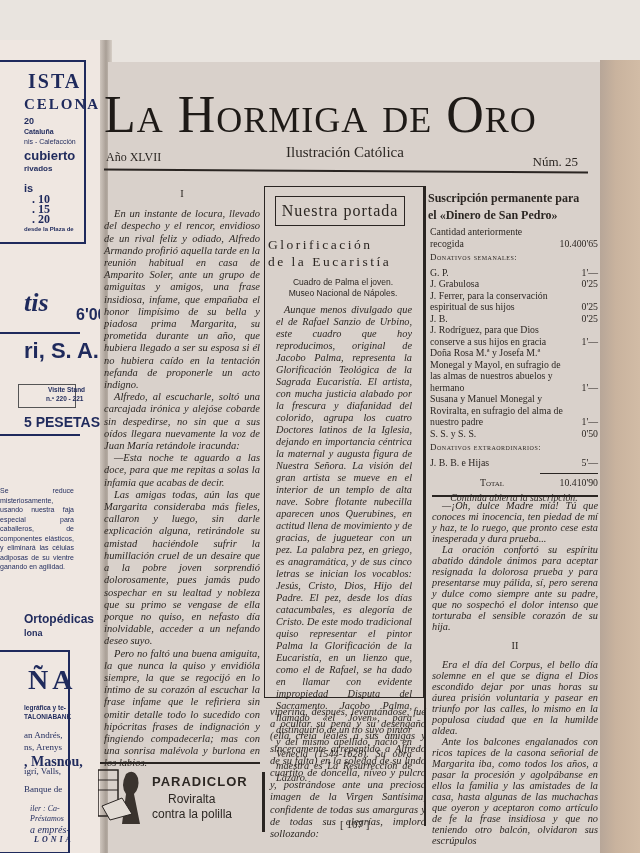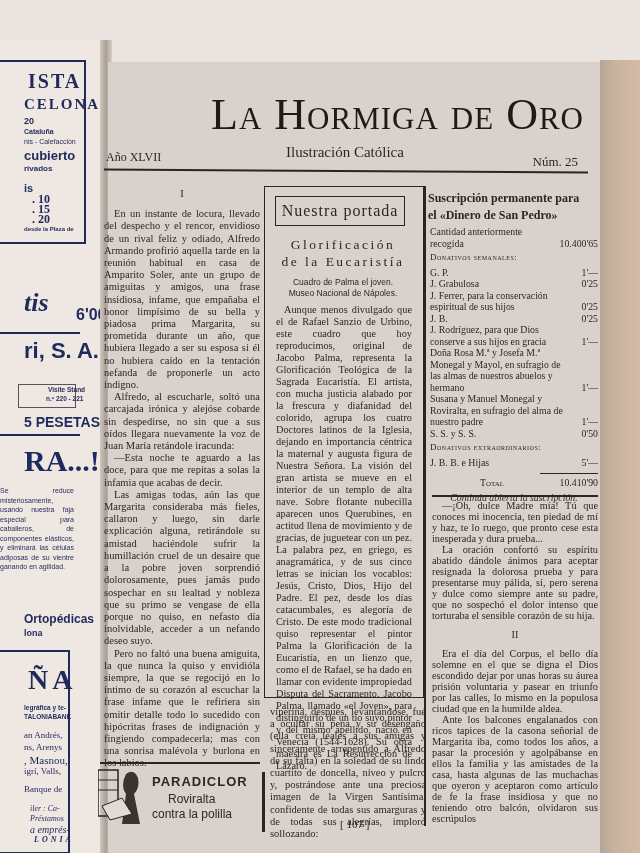"La Hormiga de Oro" .masthead { font-size: 44px -> 52px; text-align: right -> left }
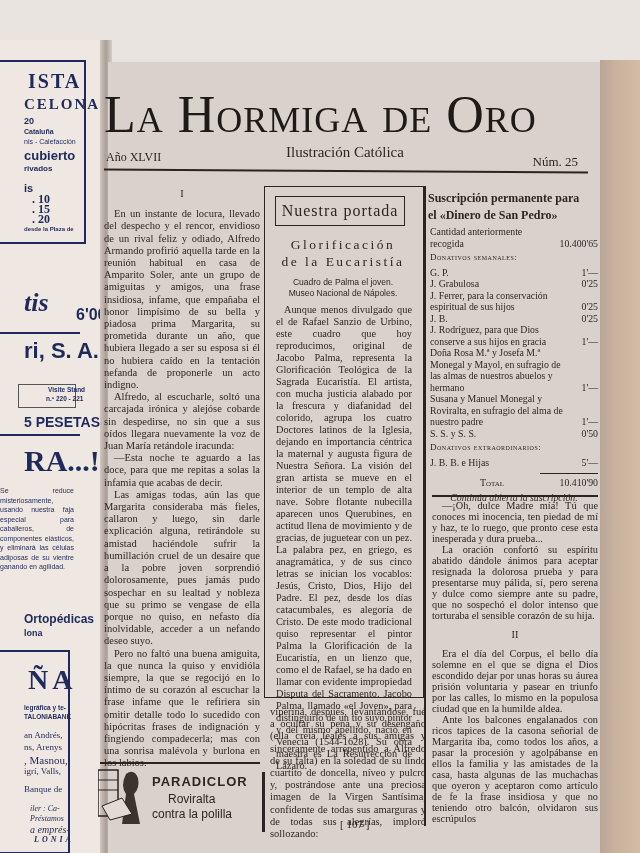"En un instante de locura," .col p { font-style: none -> italic }
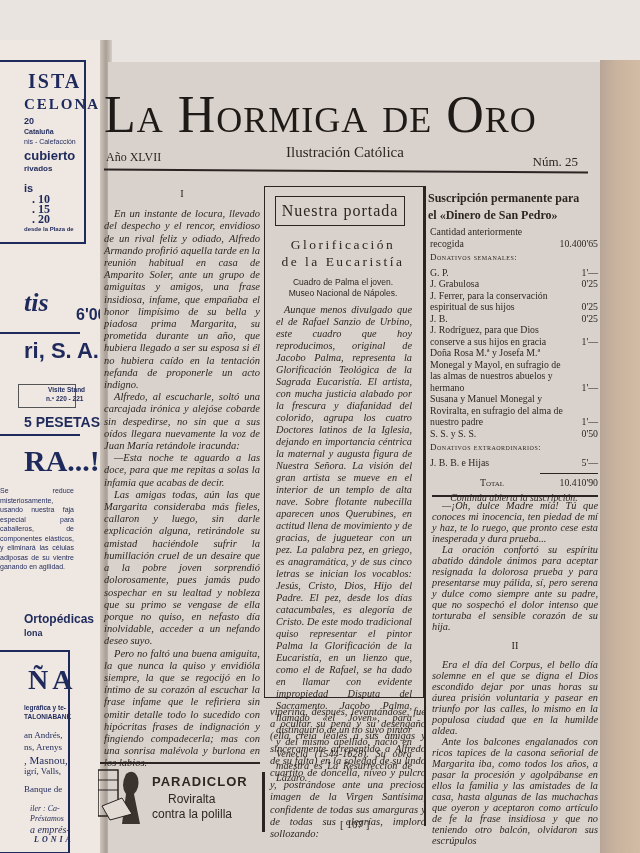"Glorificación" .glor { text-align: center -> none }
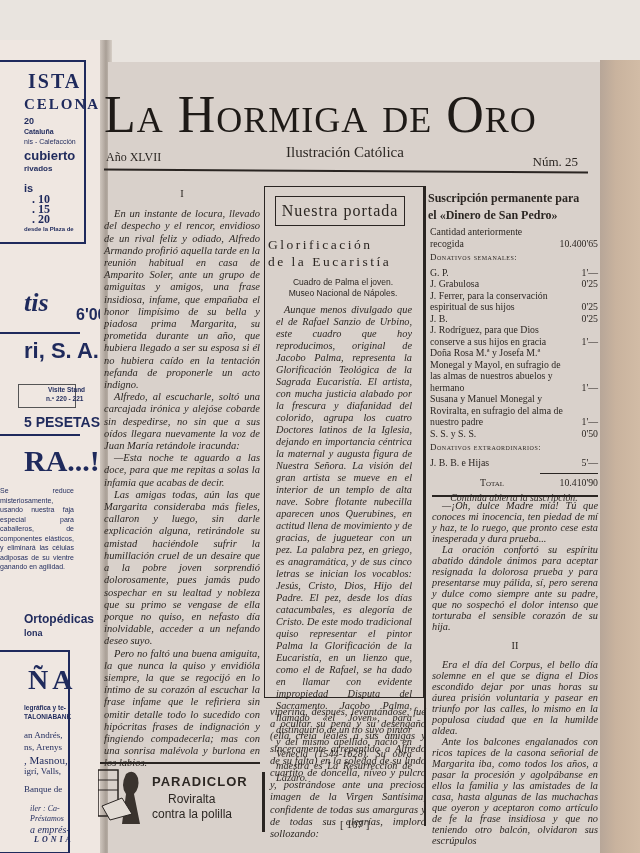"RA...!" div.bl { html: <div>RA...!</div> -> none }
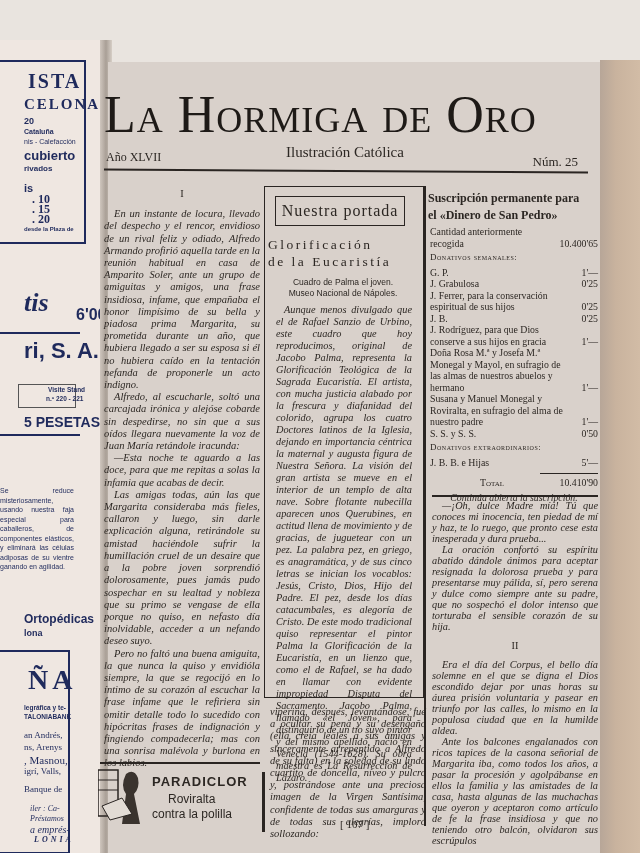", Masnou," div.bl { font-size: 11px -> 14px; font-weight: normal -> bold }
